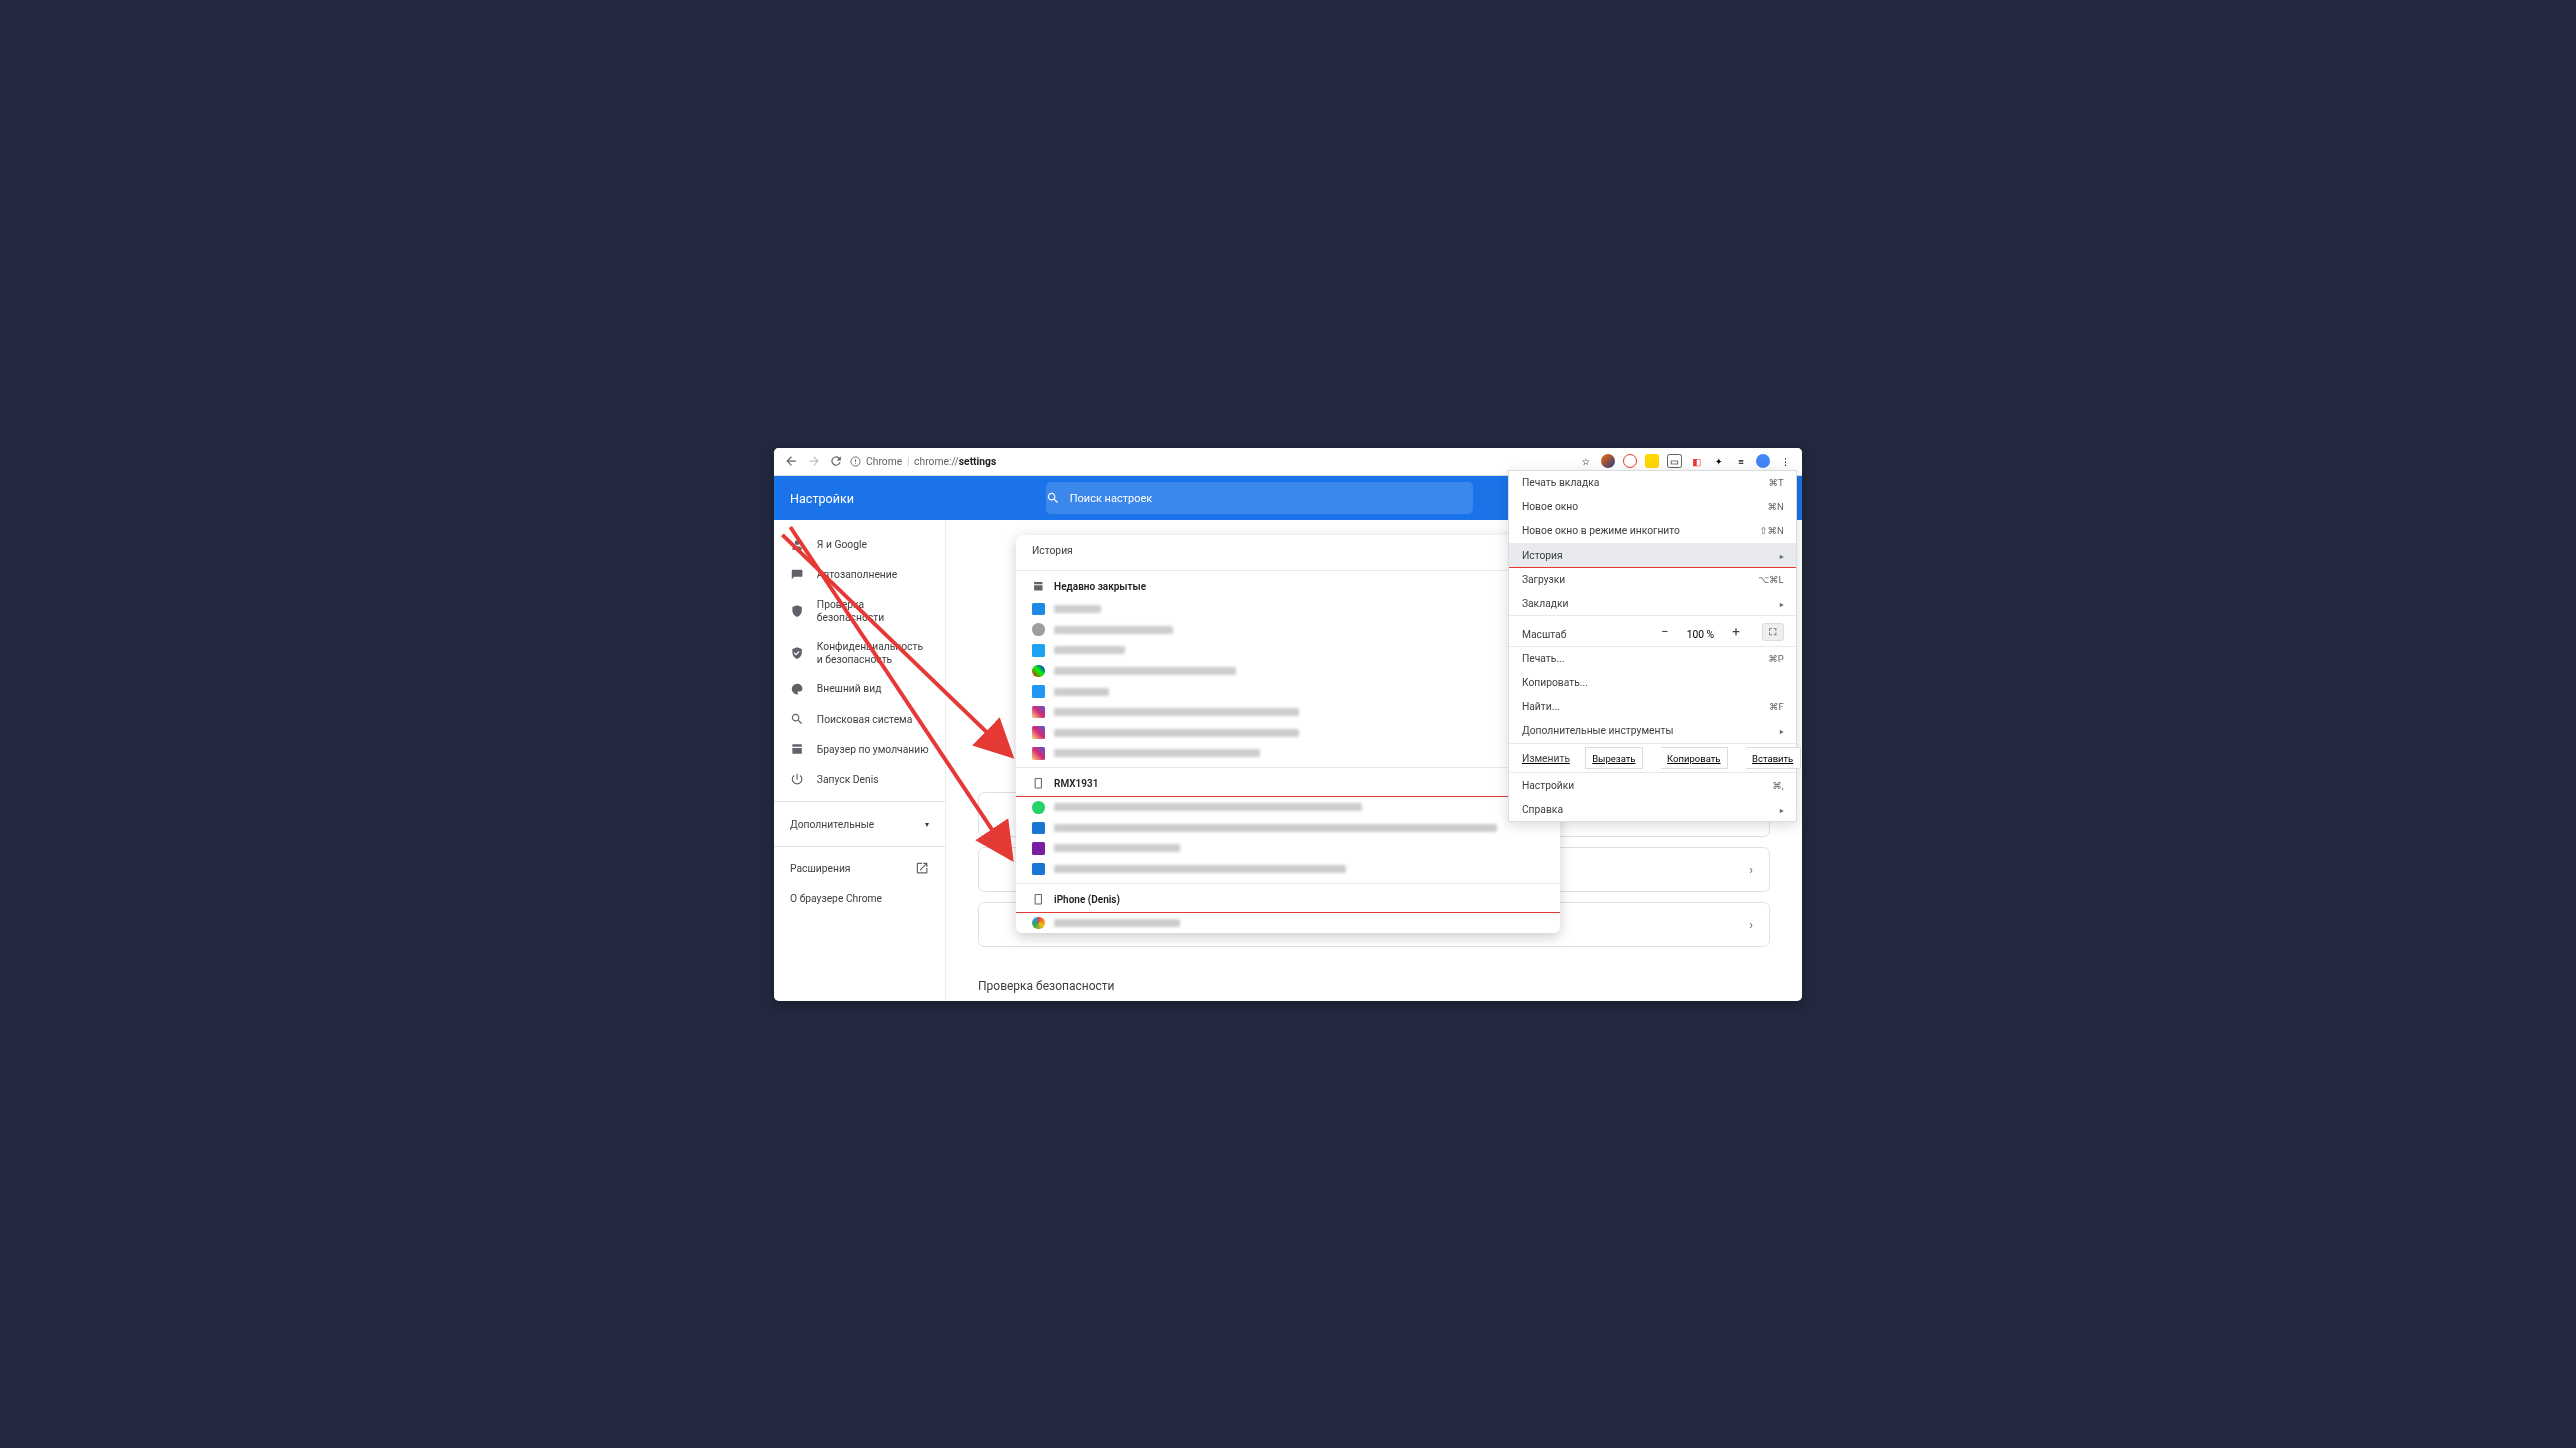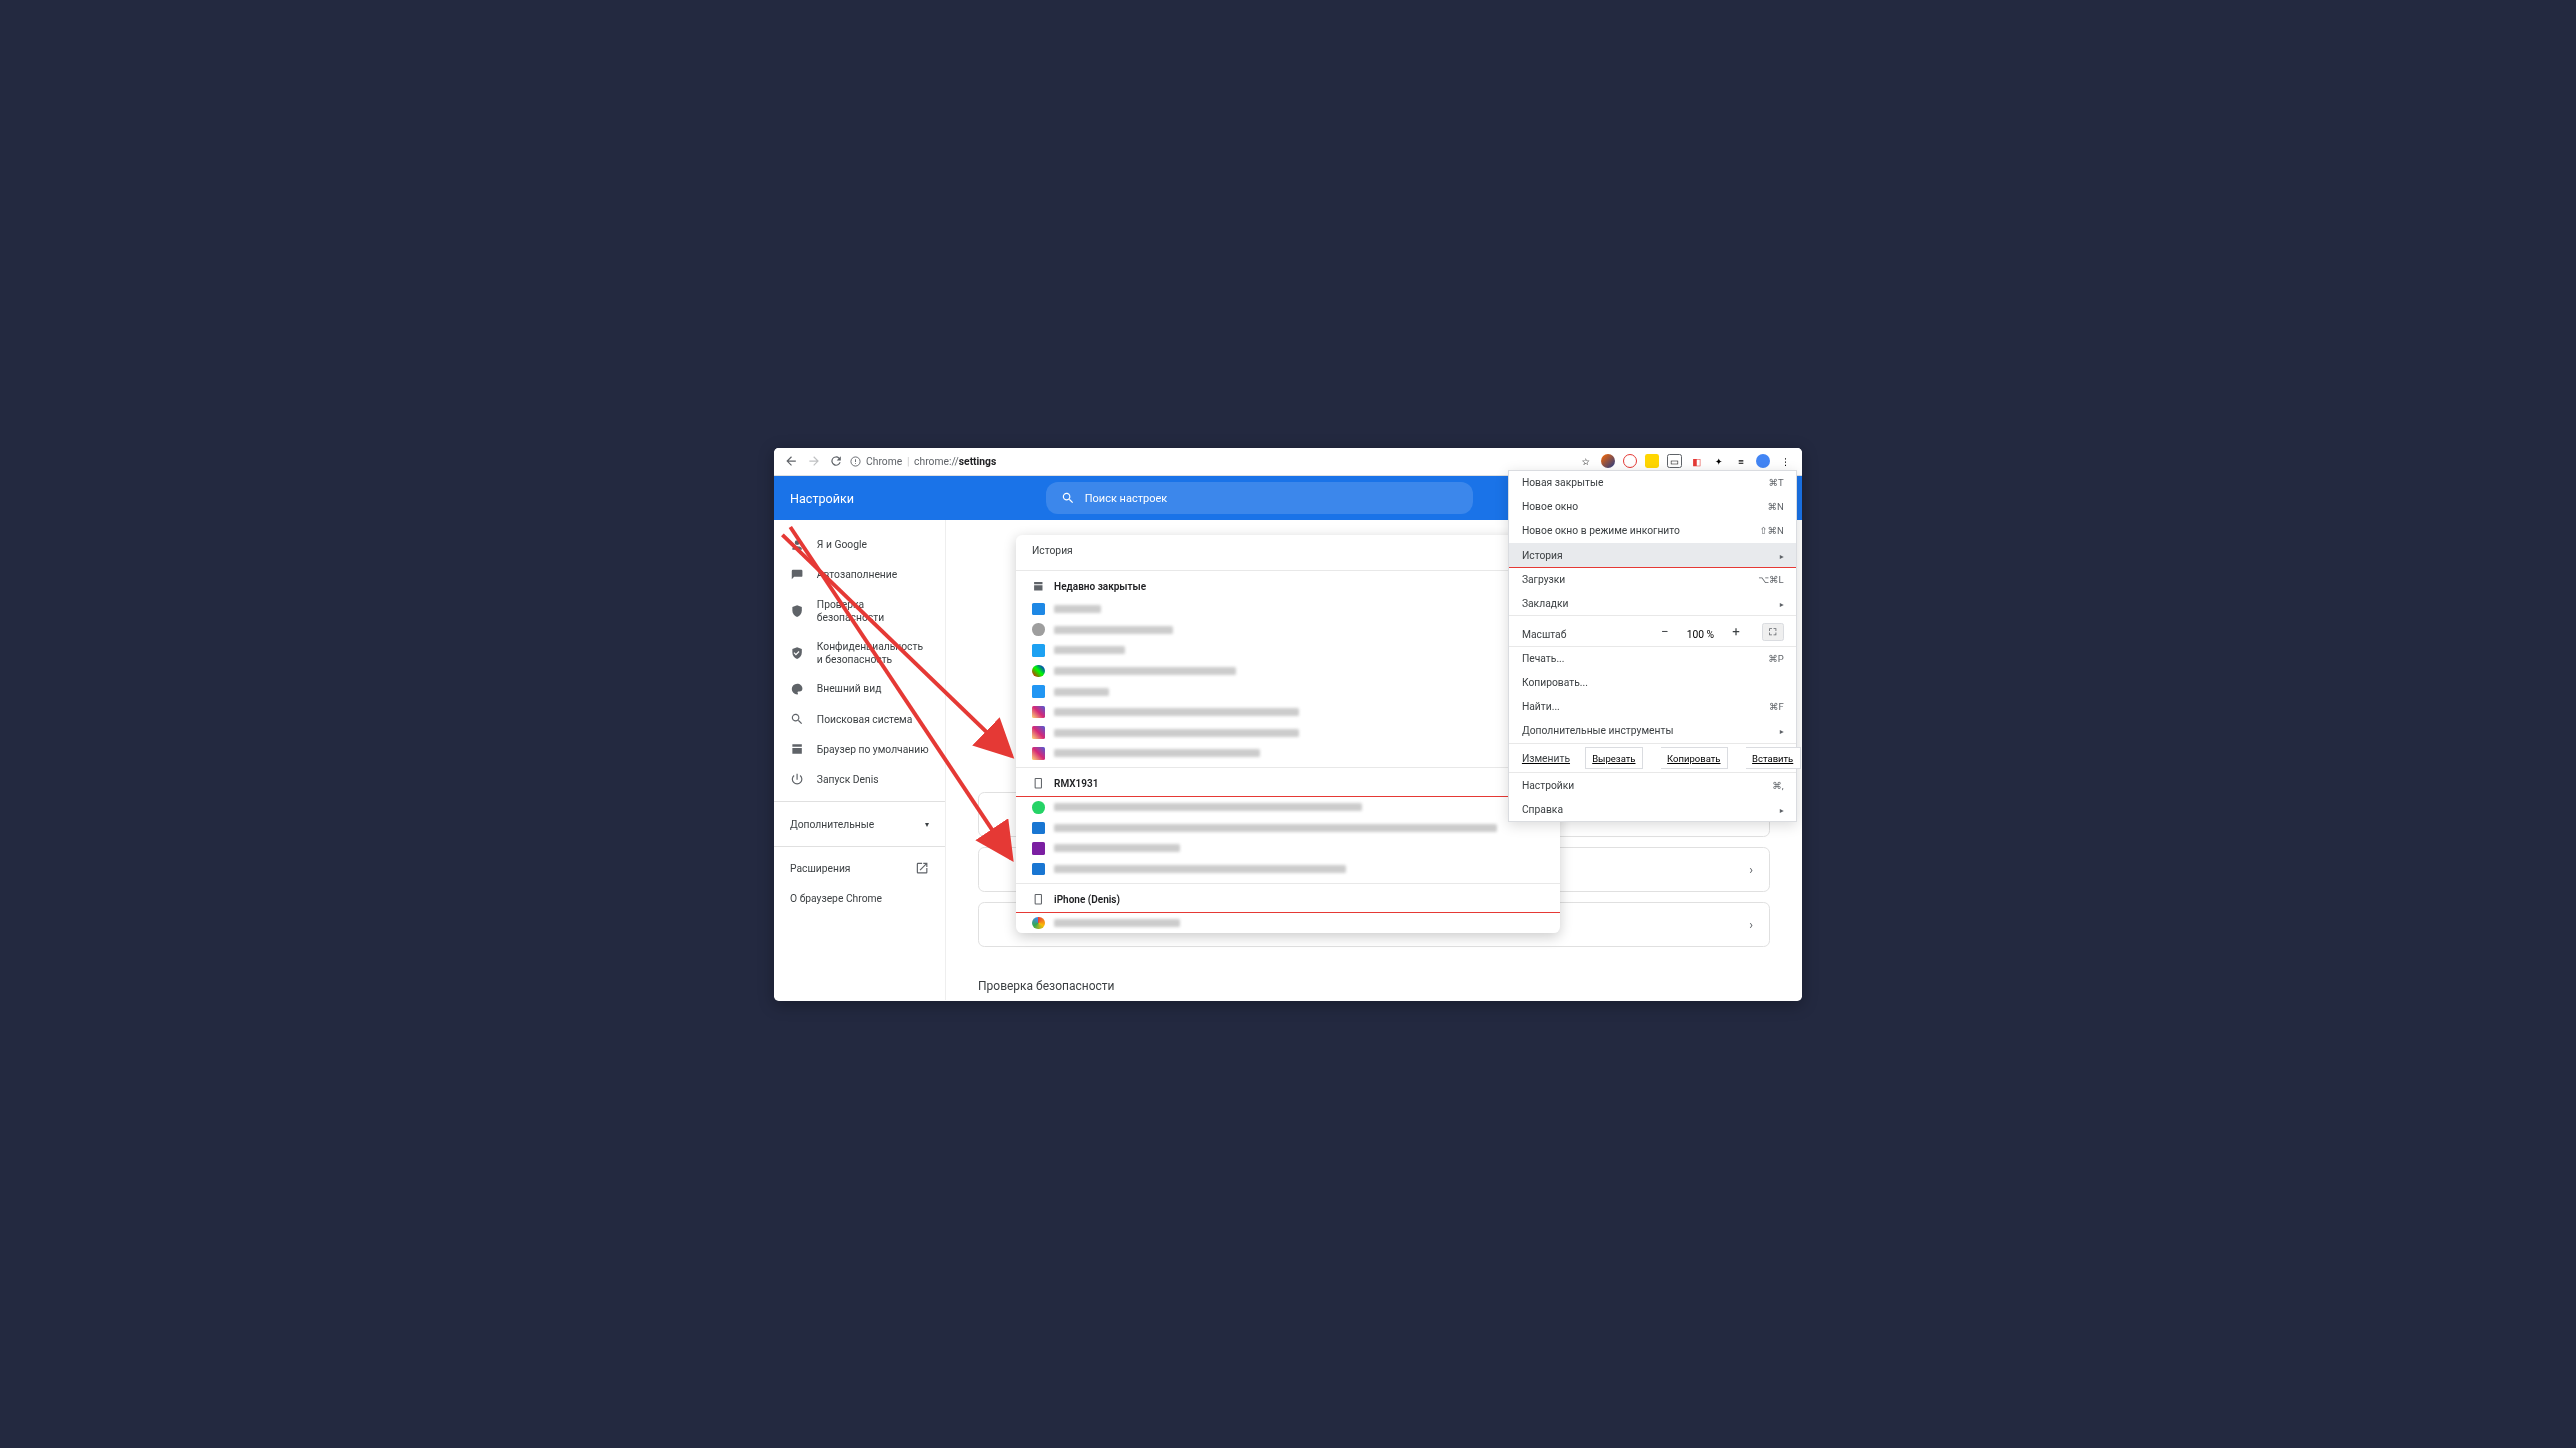"Новая закрытые" span { text: Новая закрытые -> Печать вкладка }
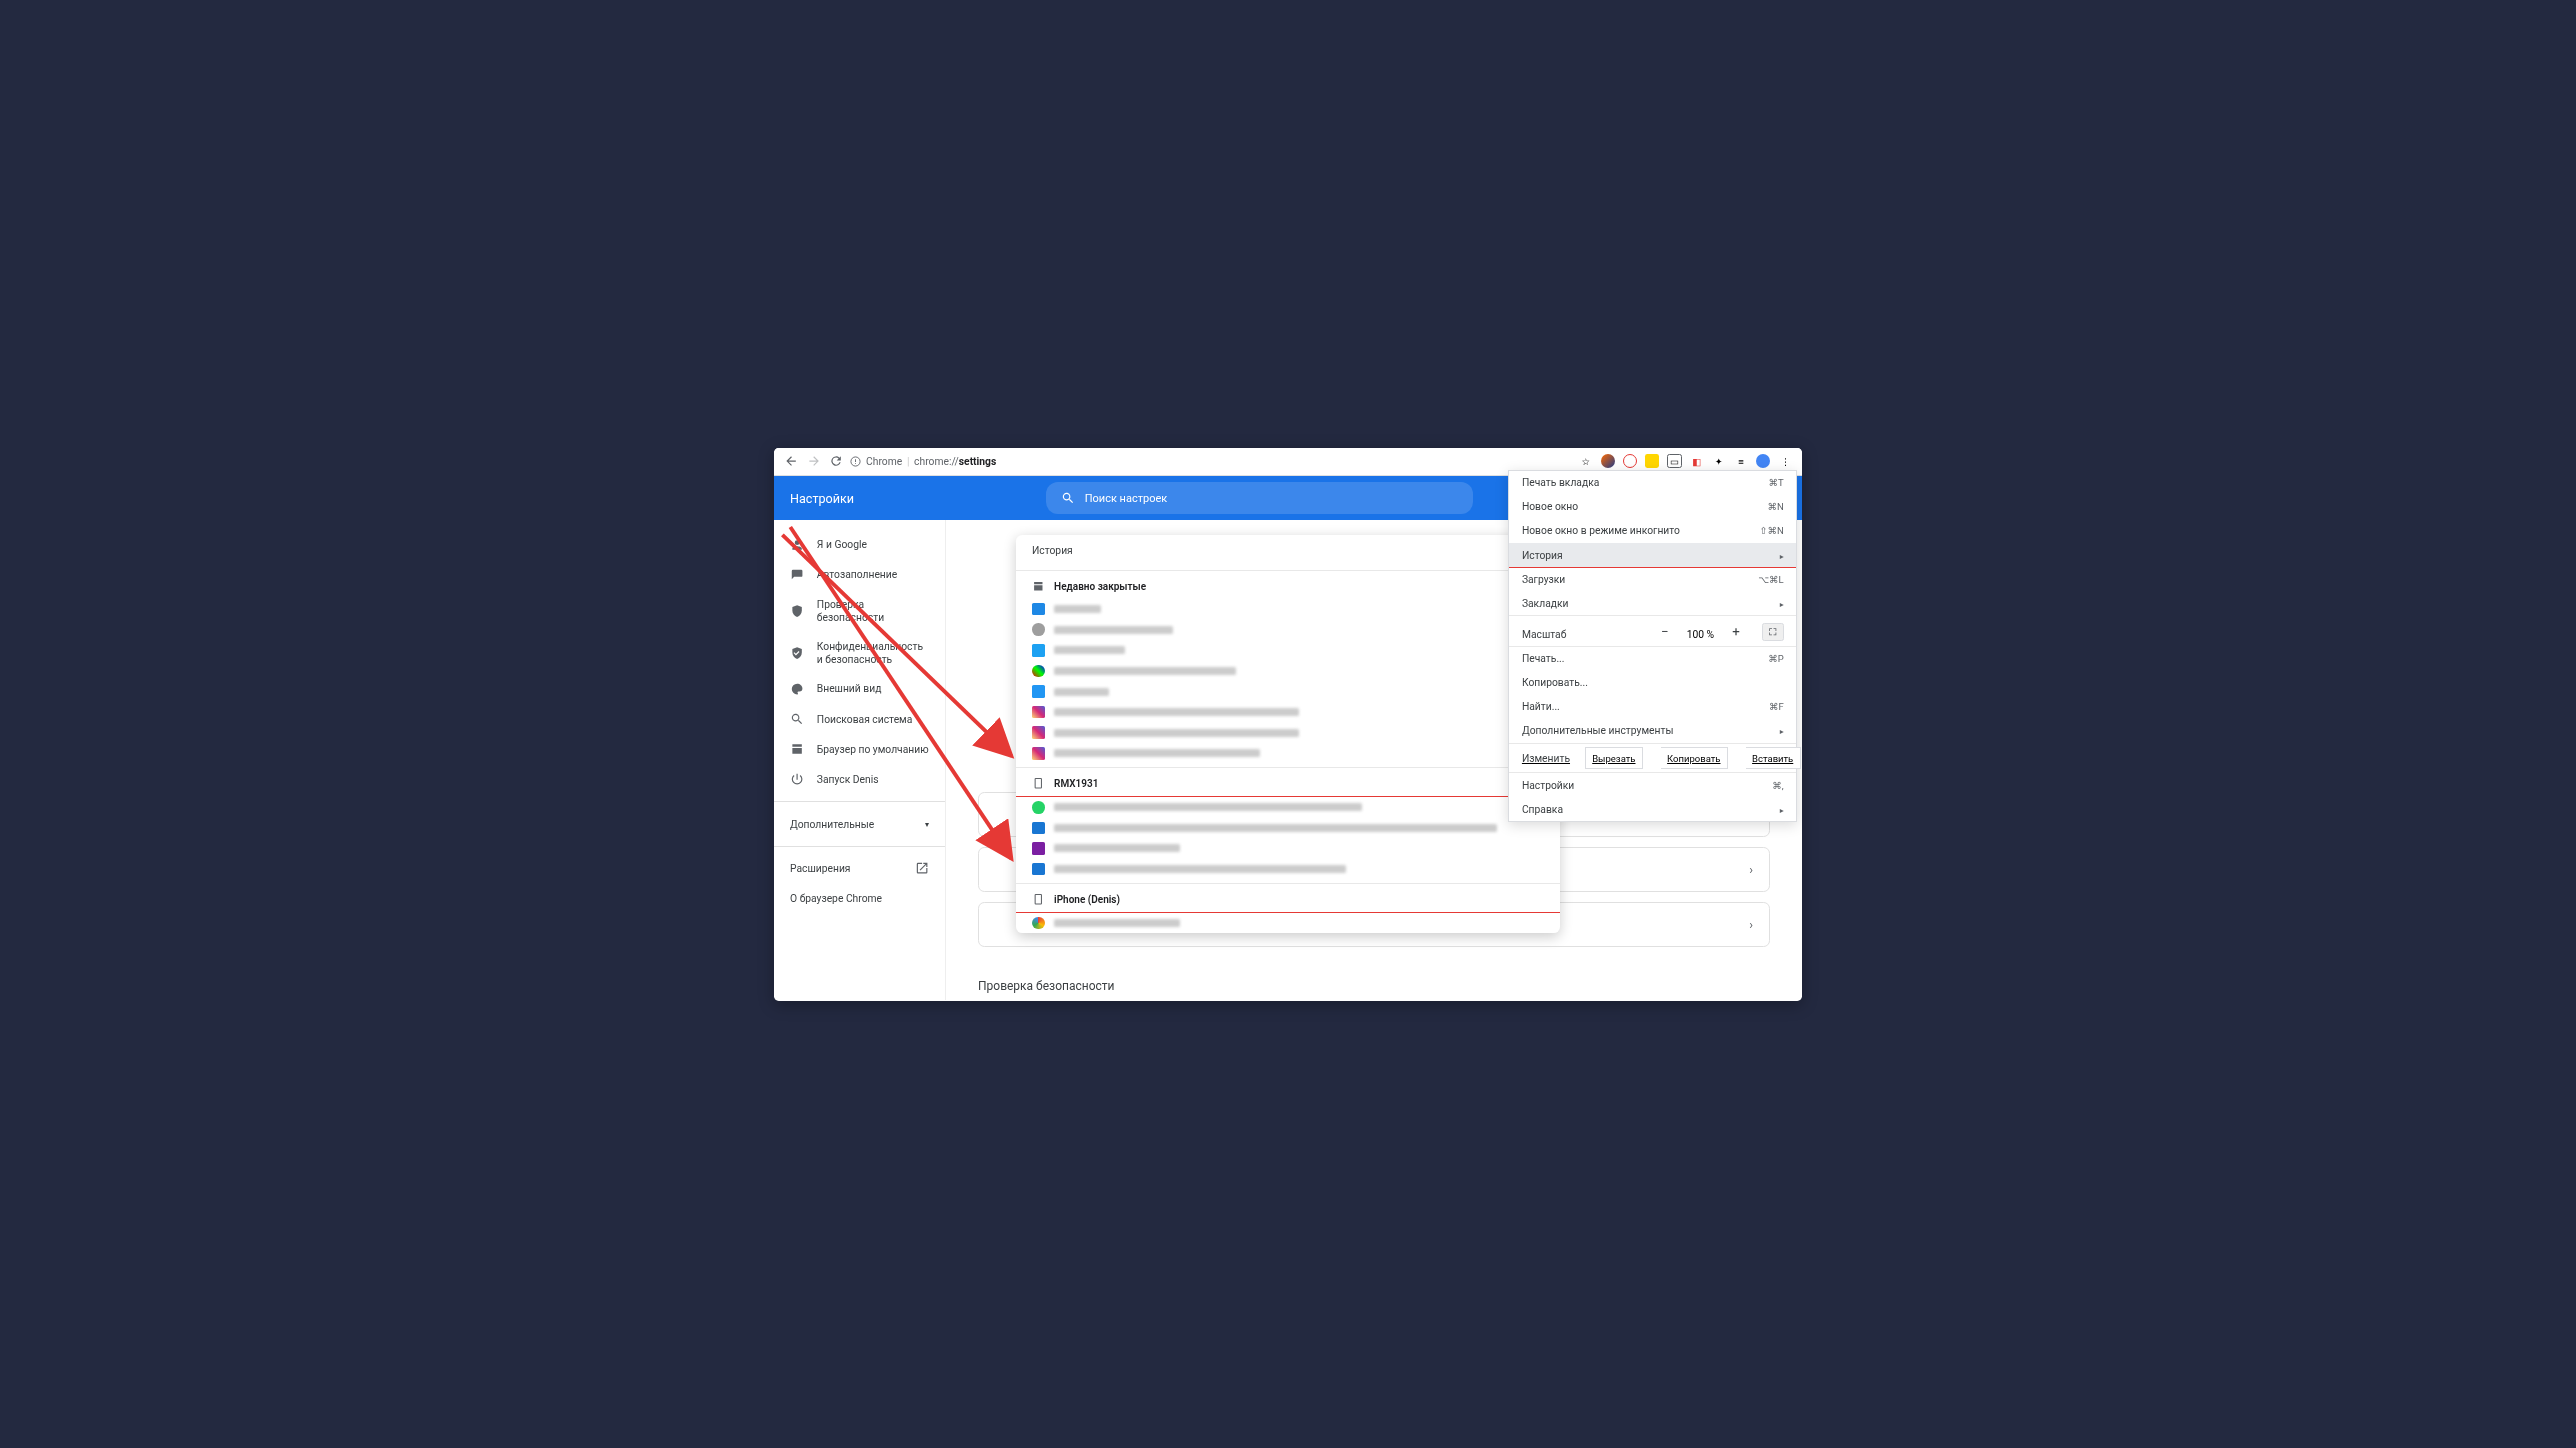"Поиск настроек" .search-box { border-radius: 12px -> 5px; padding: 0 15px -> 0 0 }
